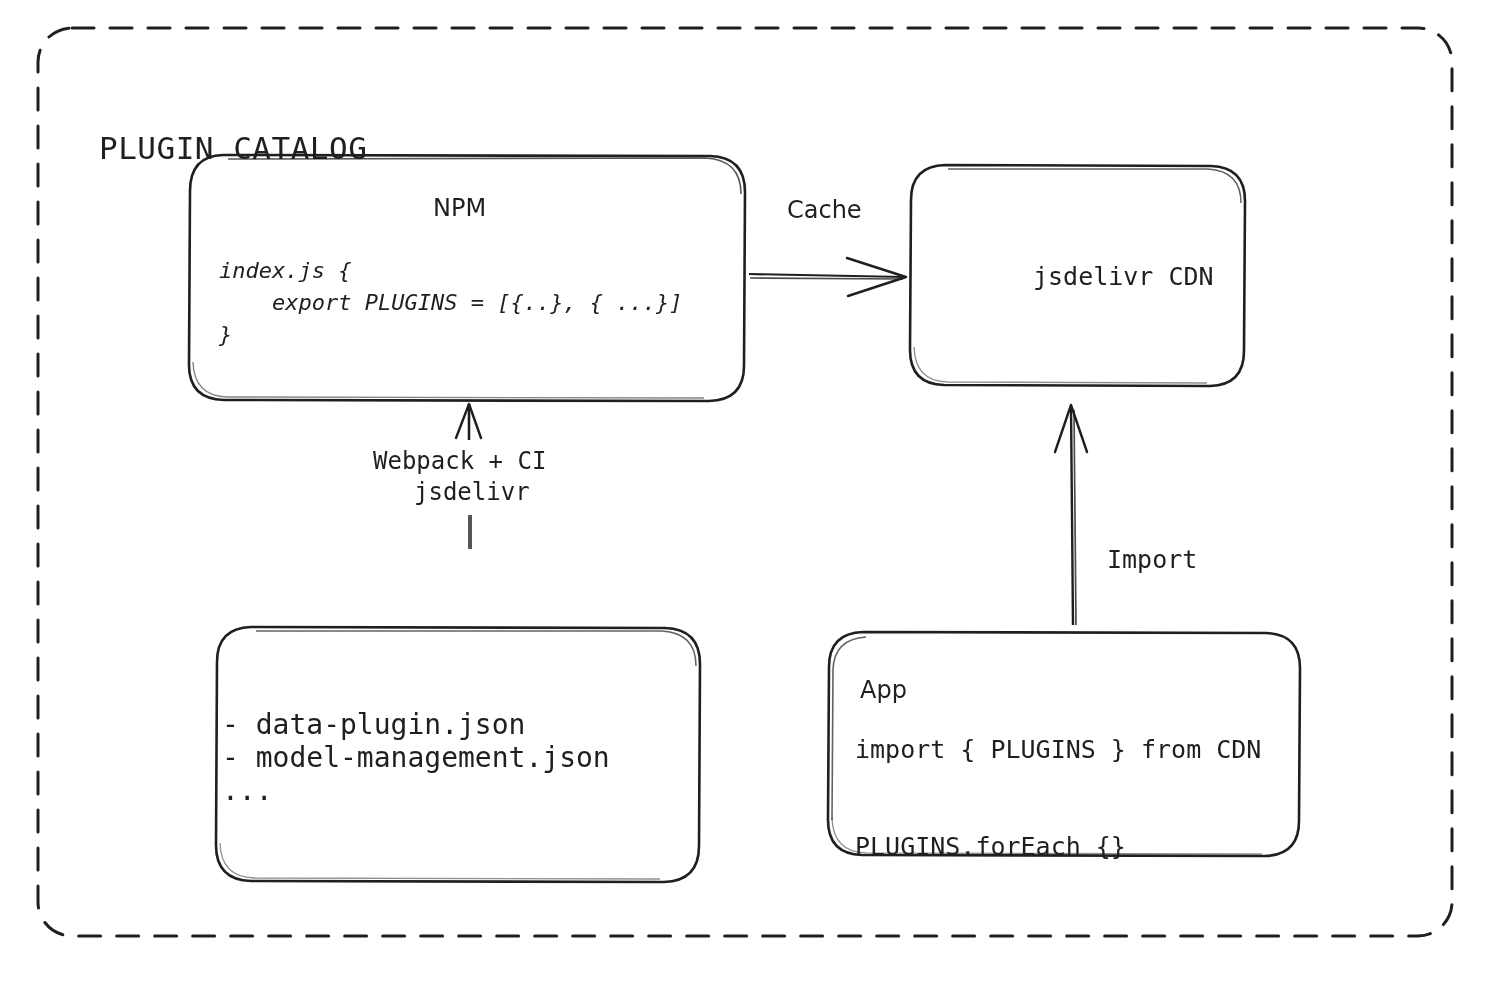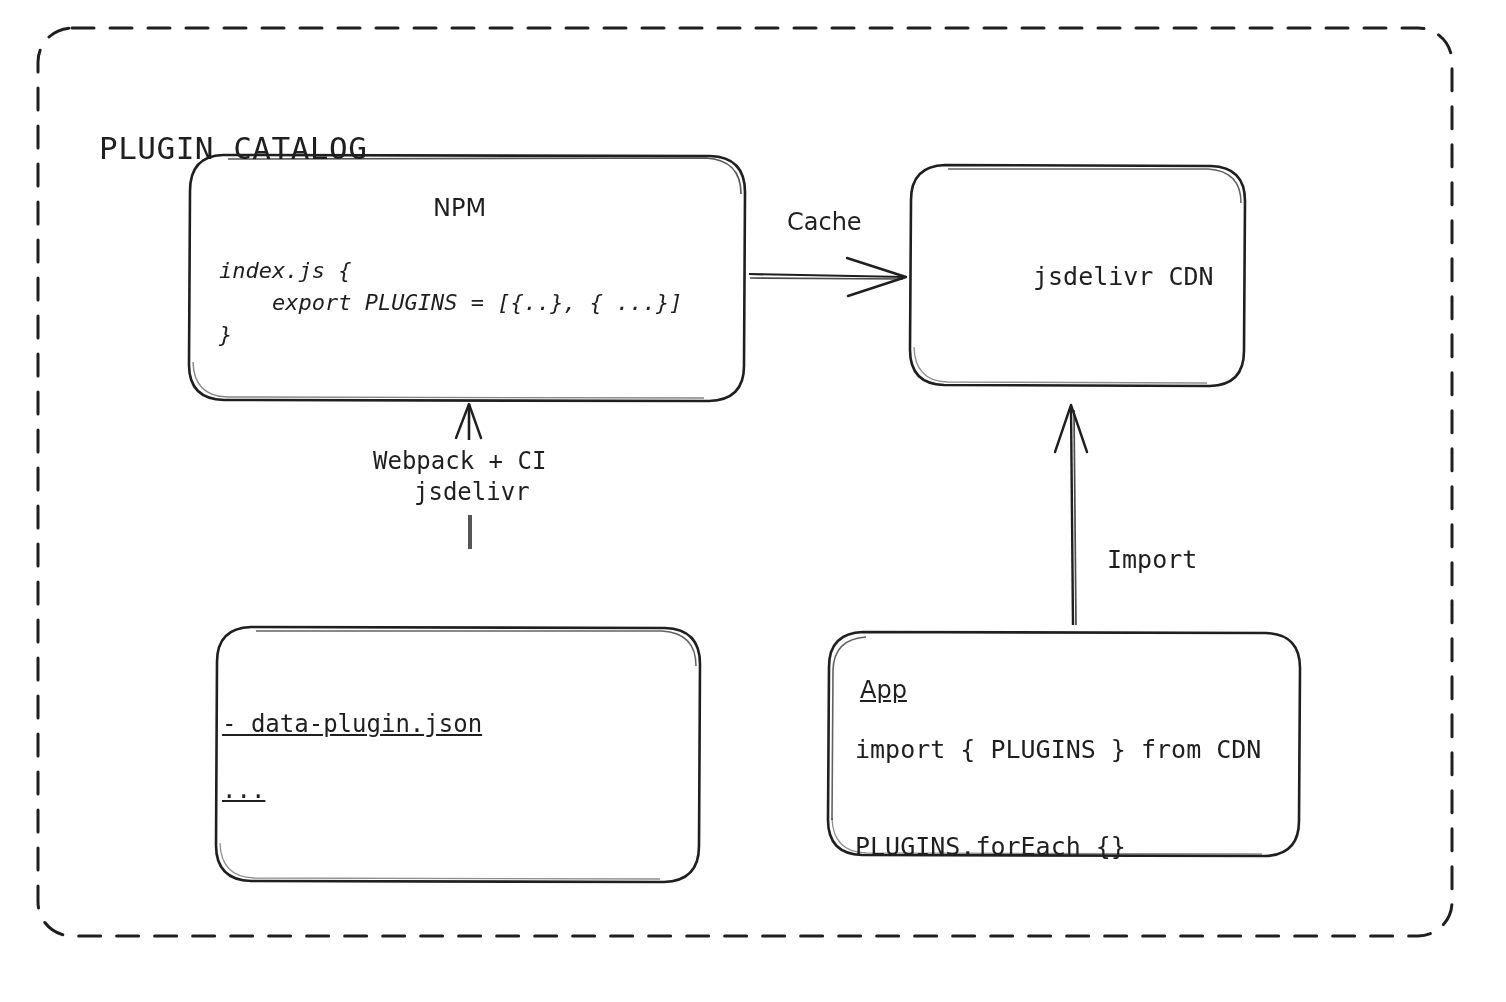"Cache" #cache-label { margin-top: 12px -> none }
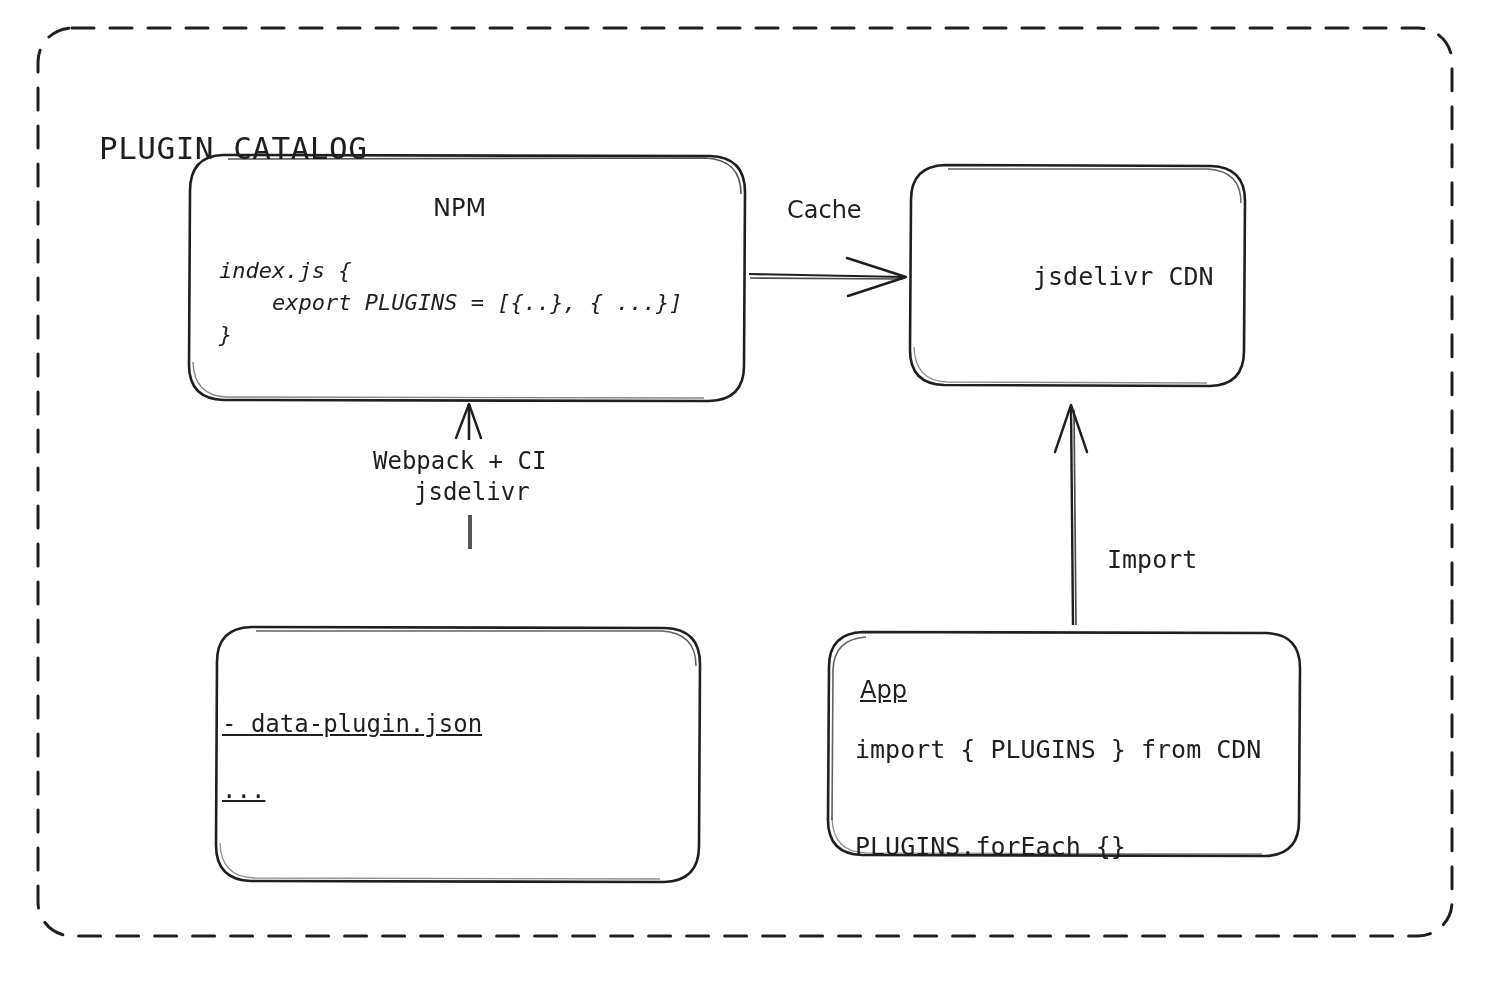"App" #app-title { text-decoration: underline -> none }
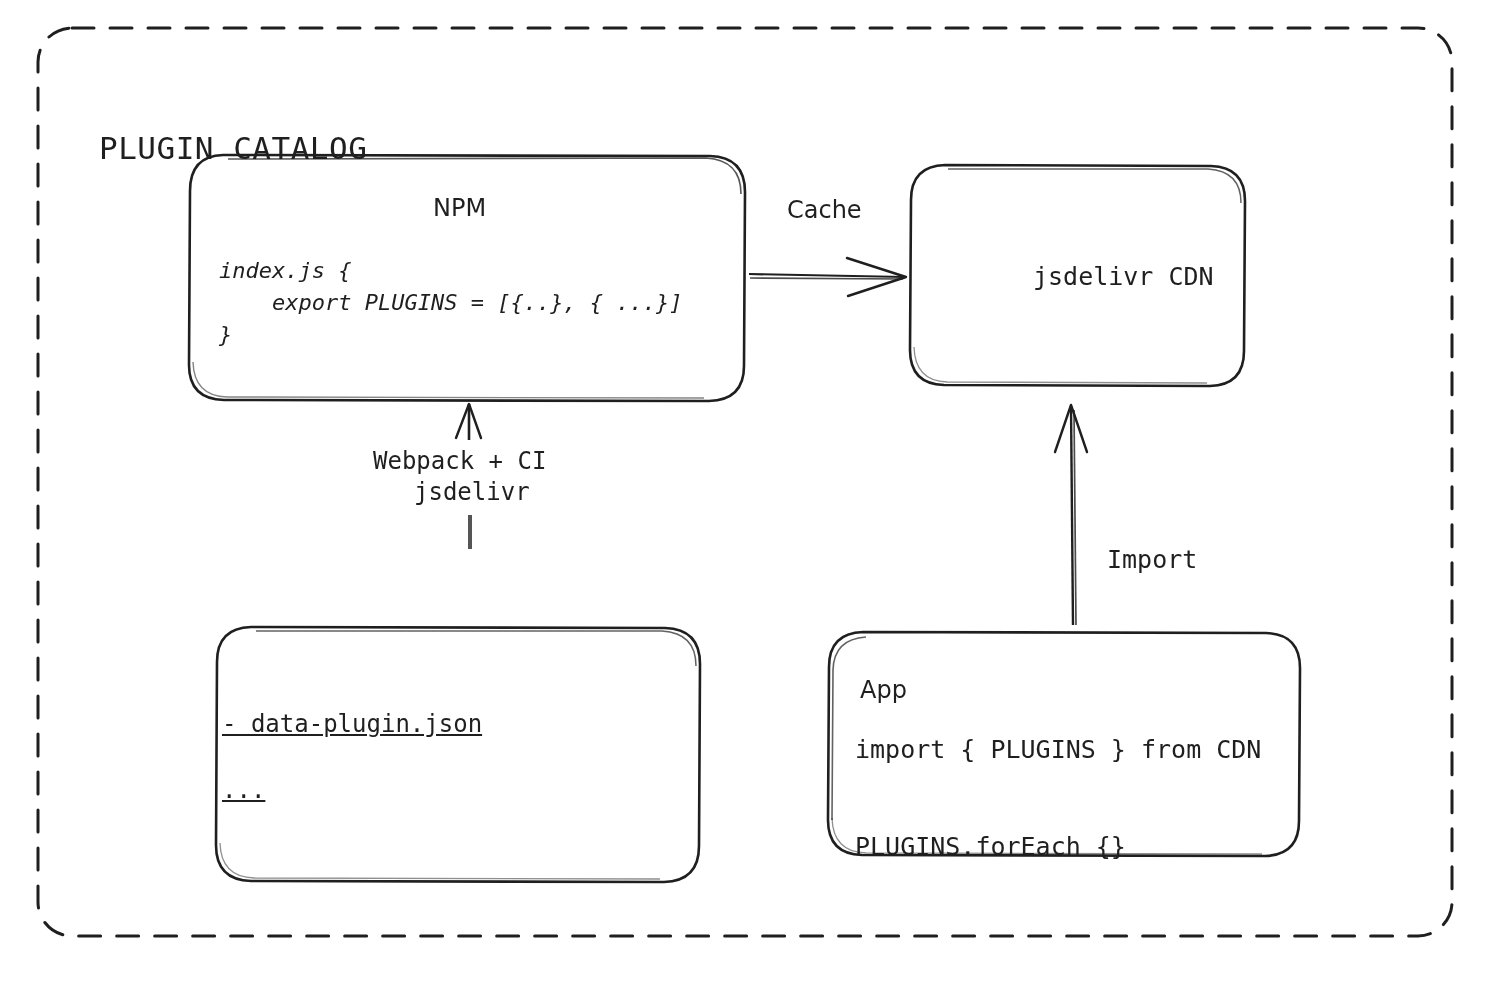"- data-plugin.json" #repo-list { font-size: 24px -> 28px; text-decoration: underline -> none }
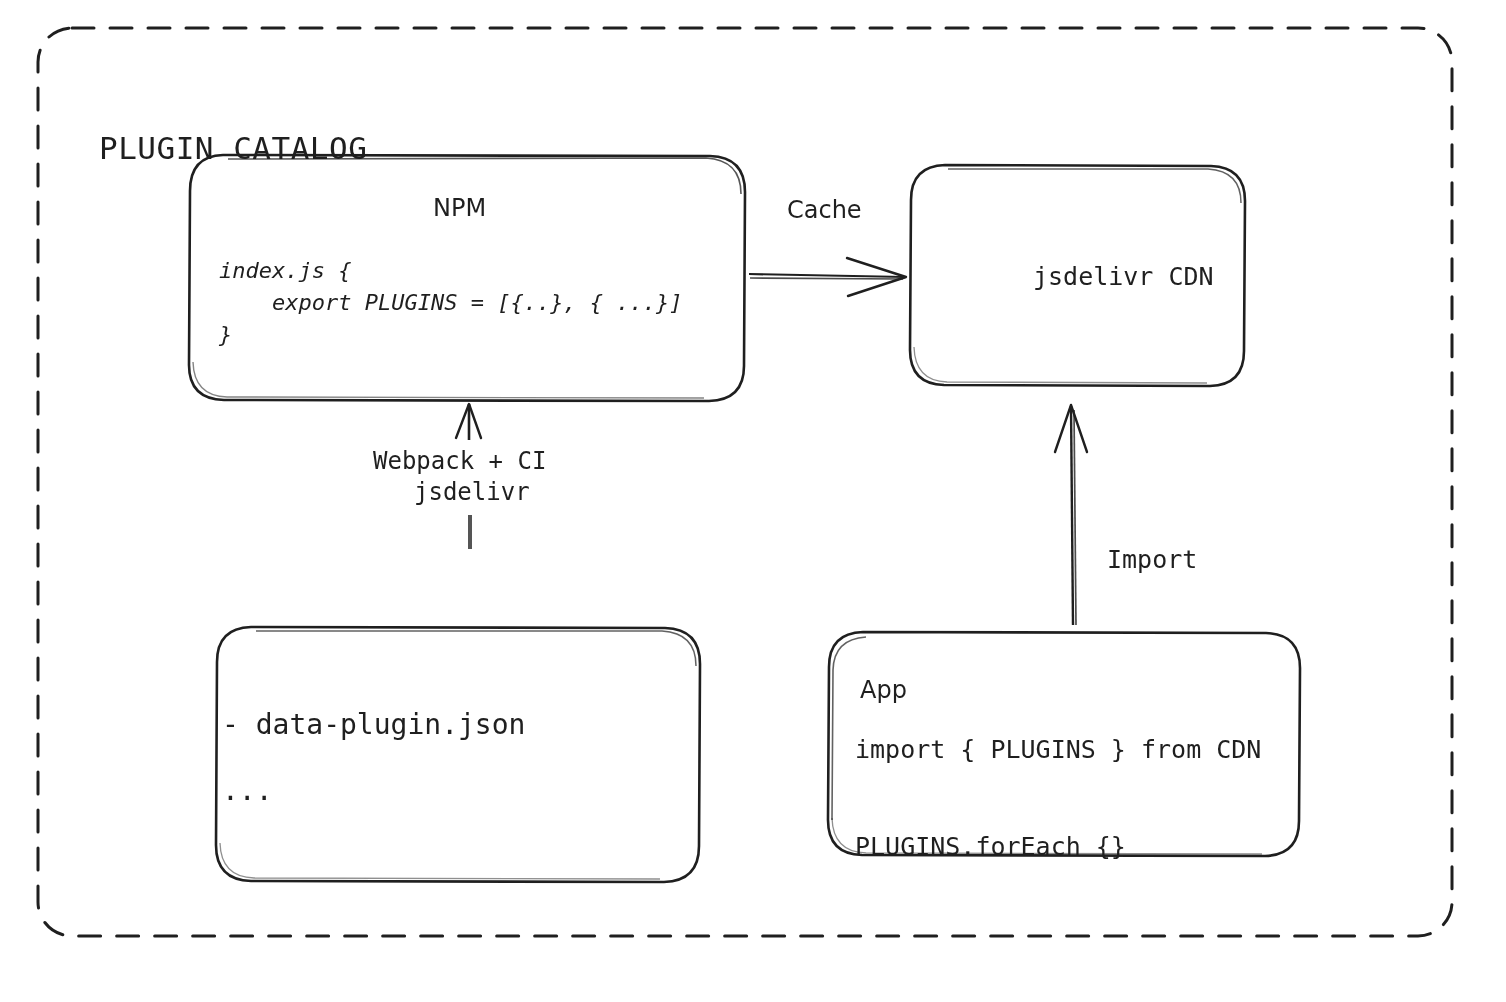"- model-management.json" span { html: none -> <span>- model-management.json</span> }
